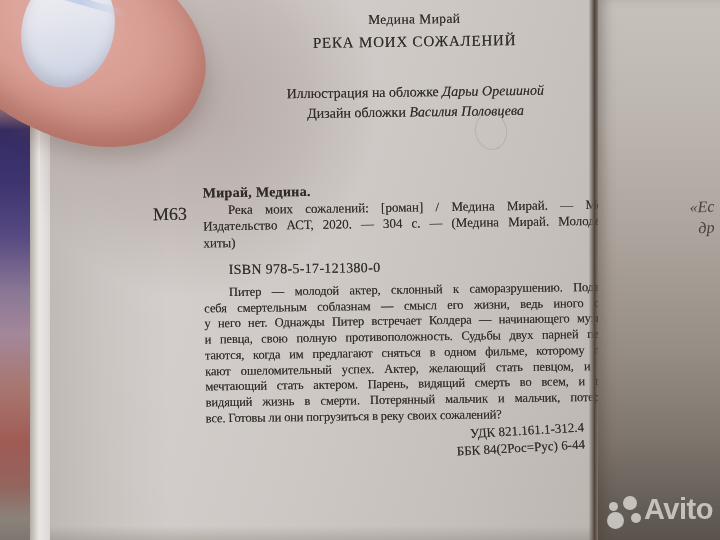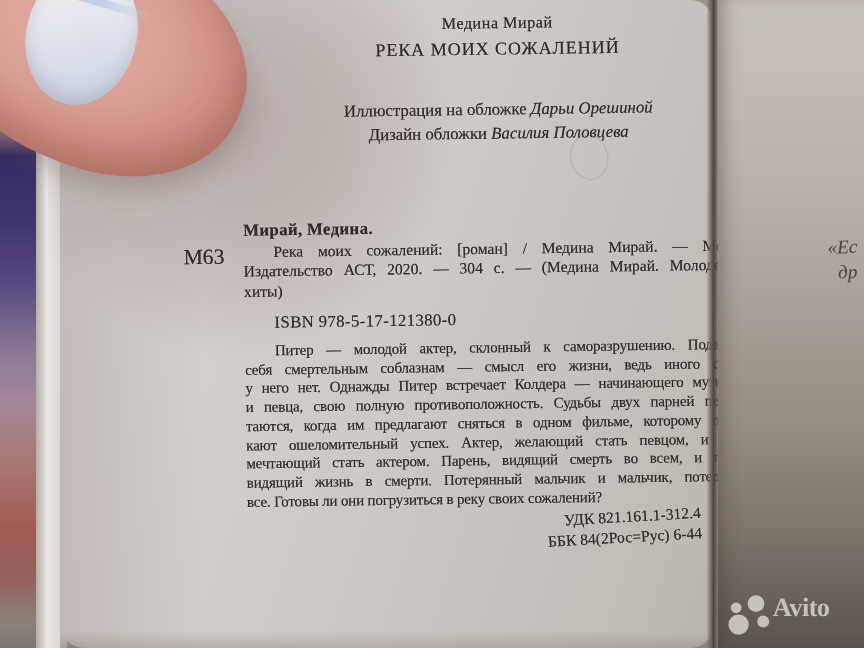"Медина Мирай" .left-page { border-radius: 20px -> none }
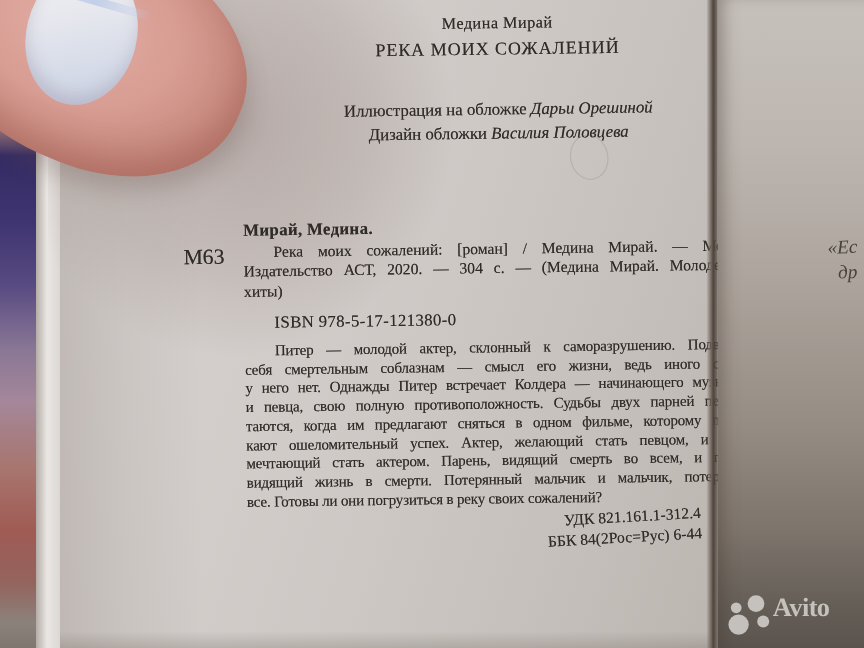"Avito" .avito-label { font-family: Liberation Serif, serif -> Liberation Sans, sans-serif; font-size: 22px -> 29px }
